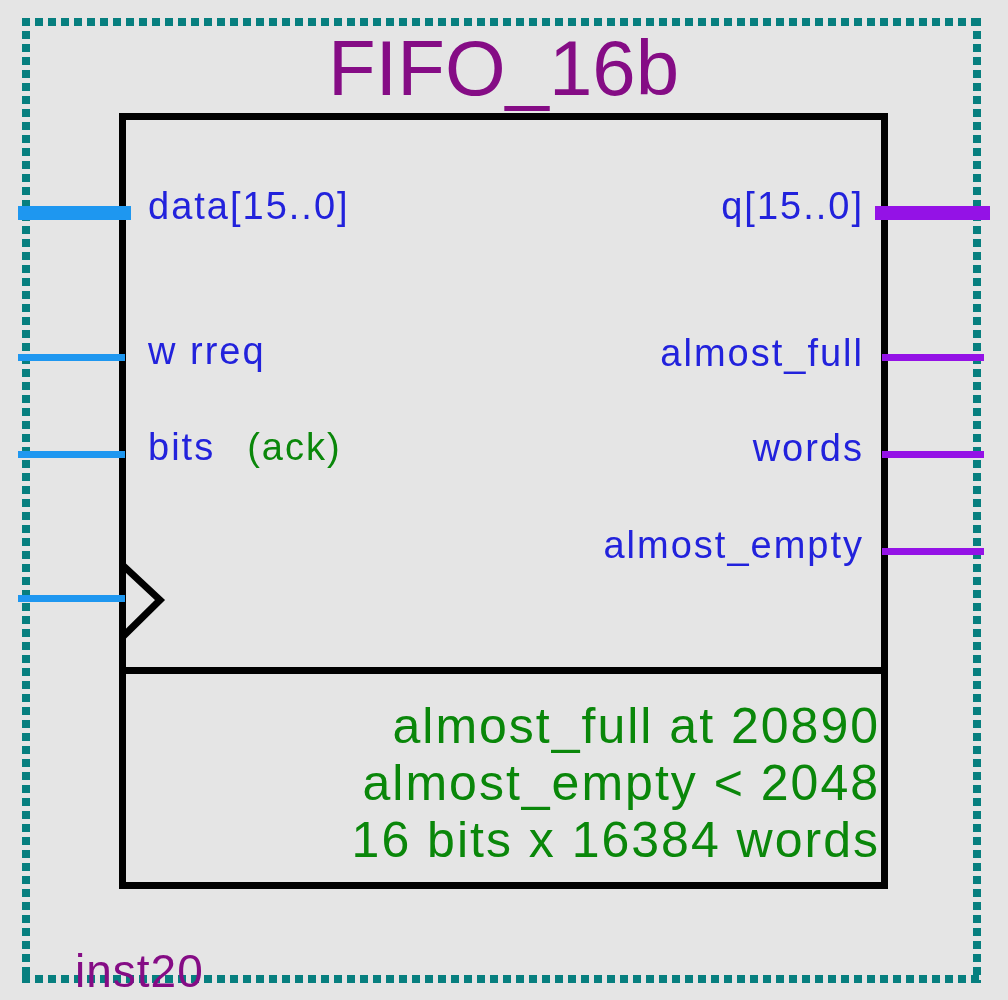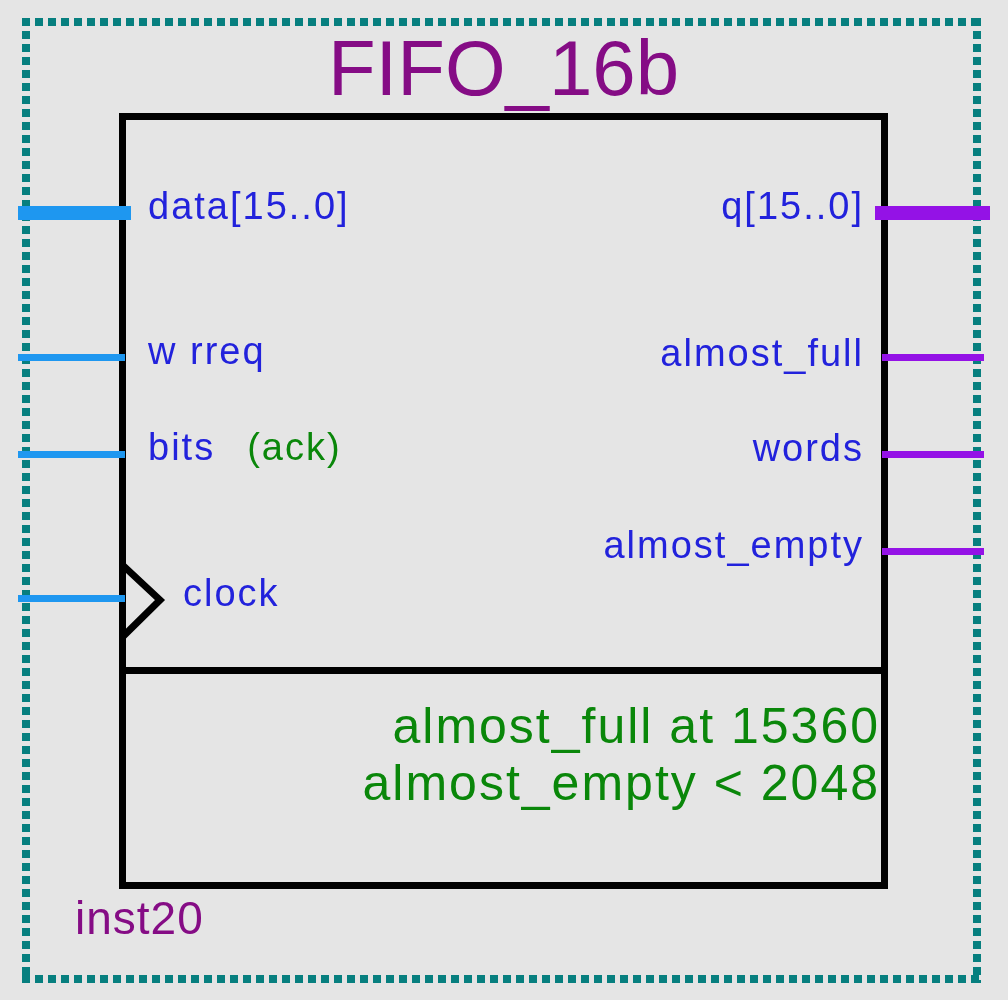"clock" div.abs { html: <div>clock</div> -> none }
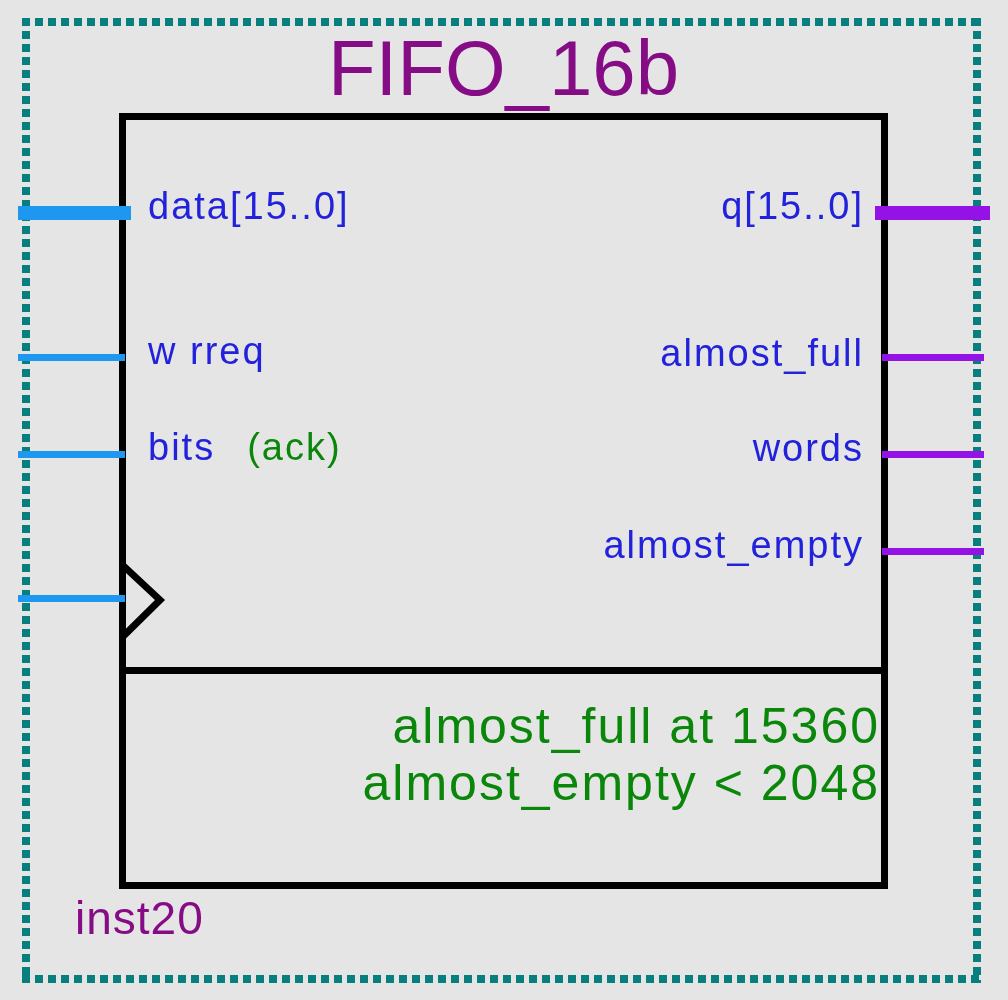"almost_full at 15360" div { text: 15360 -> 20890 }
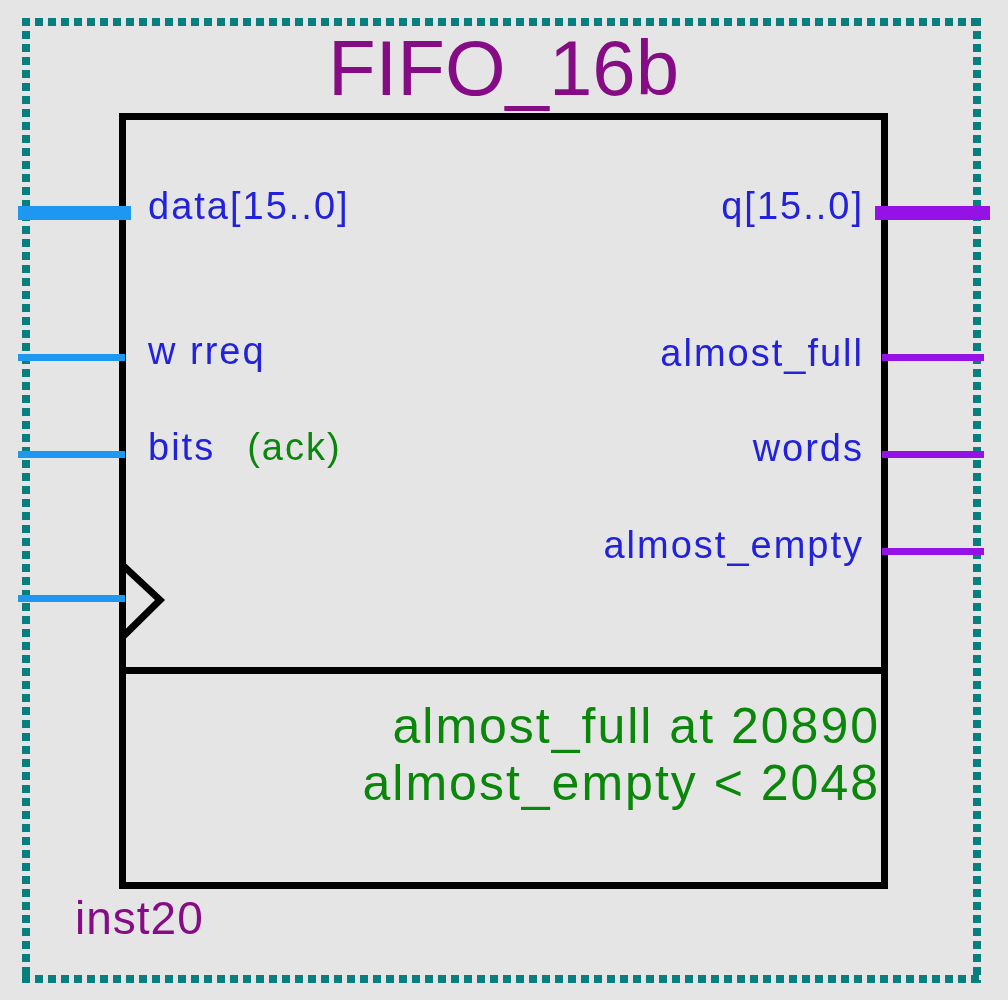"16 bits x 16384 words" div { html: none -> <div>16 bits x 16384 words</div> }
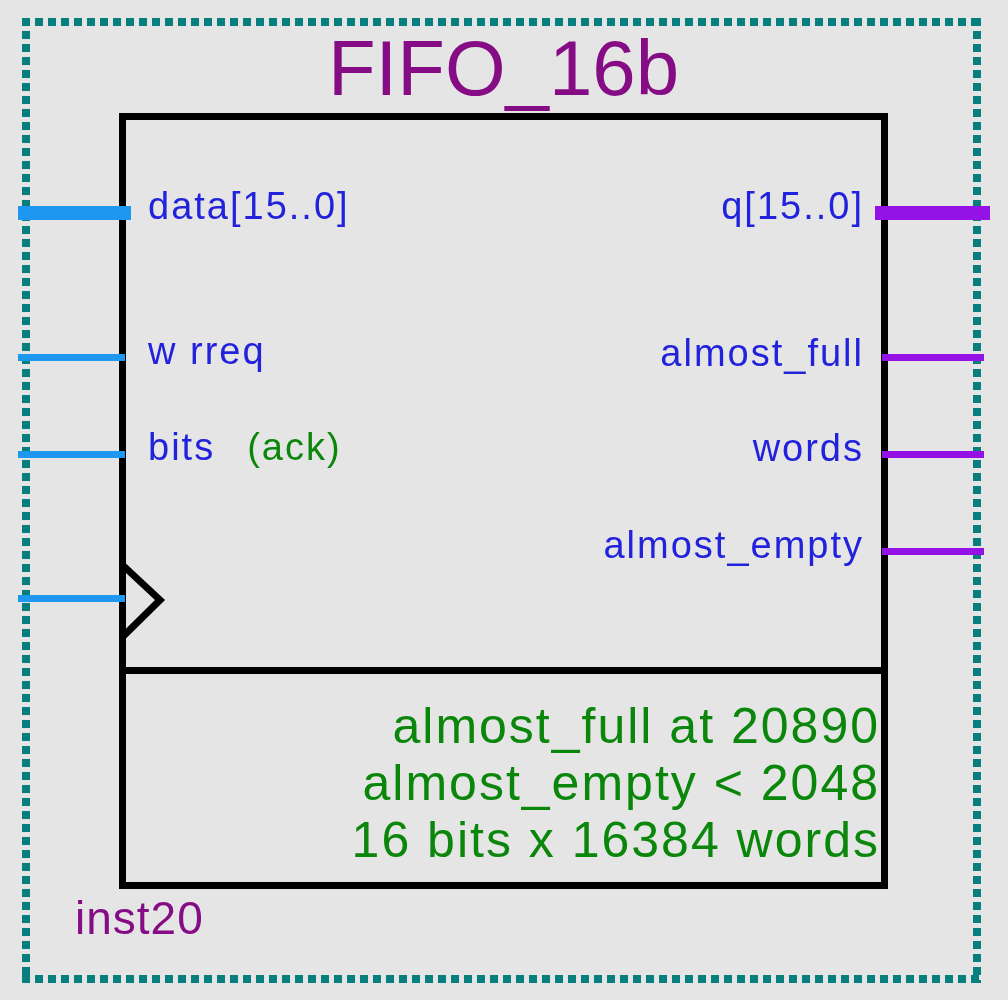"inst20" .inst { top: 895px -> 948px }
